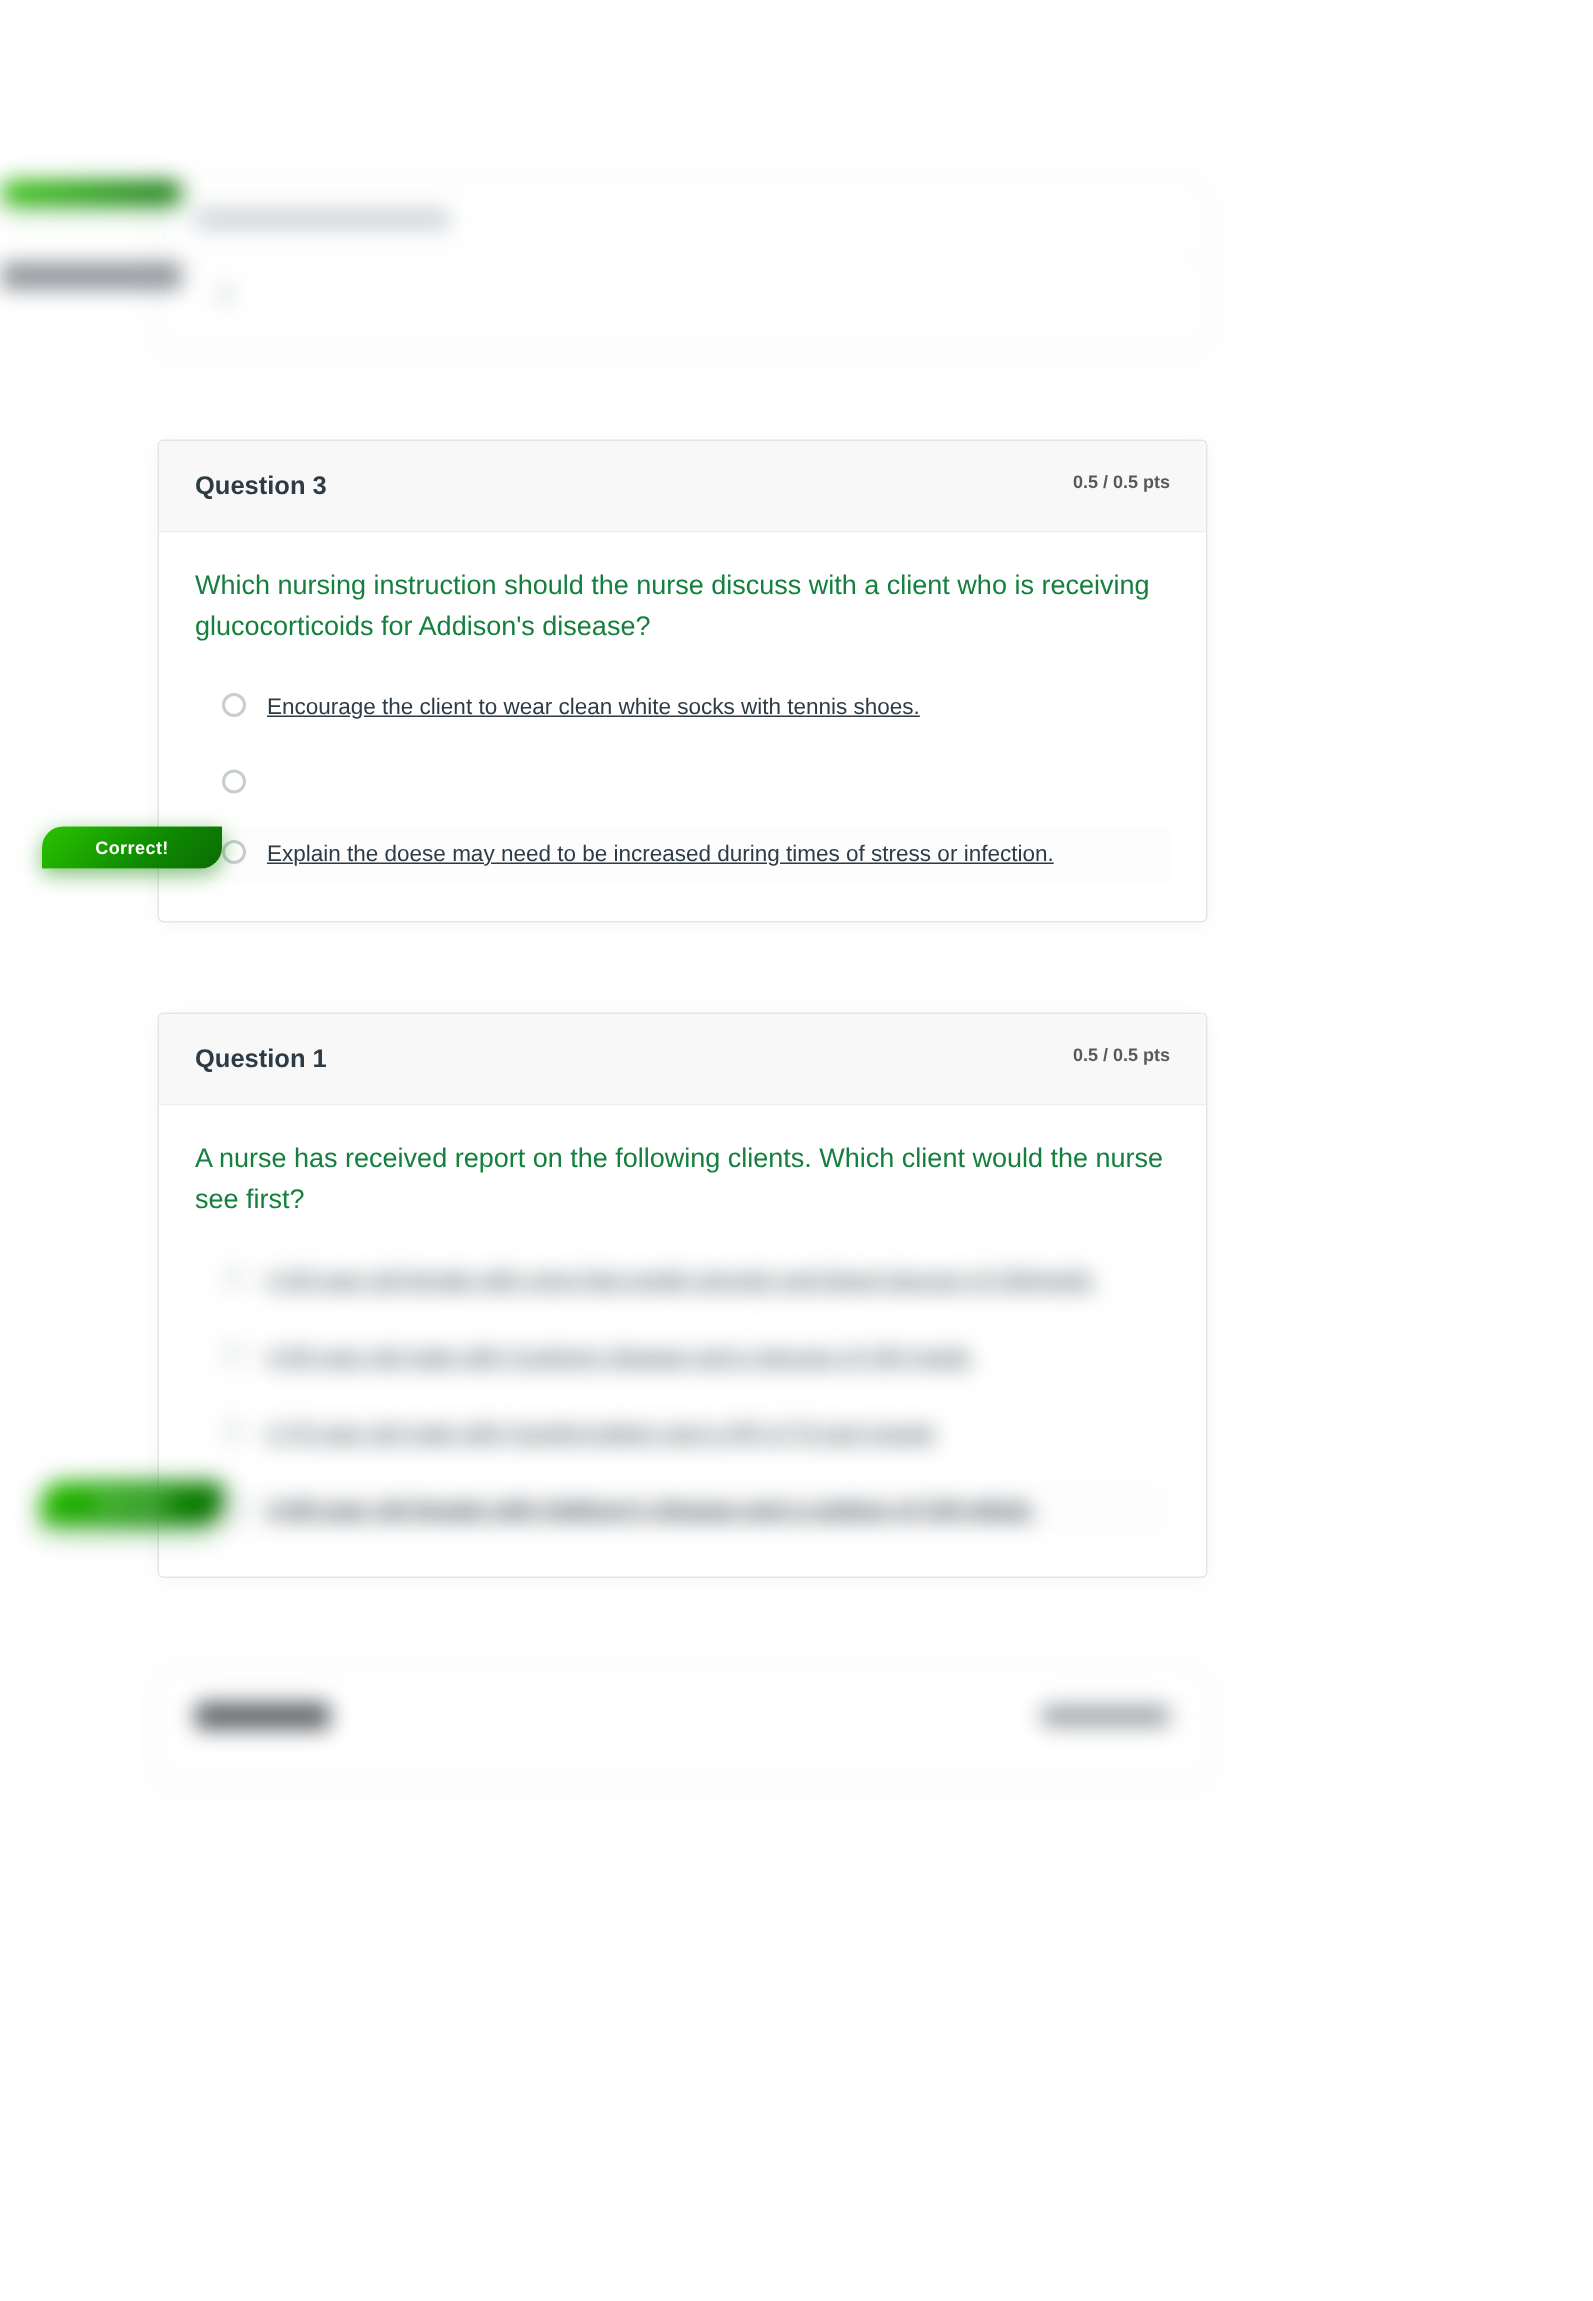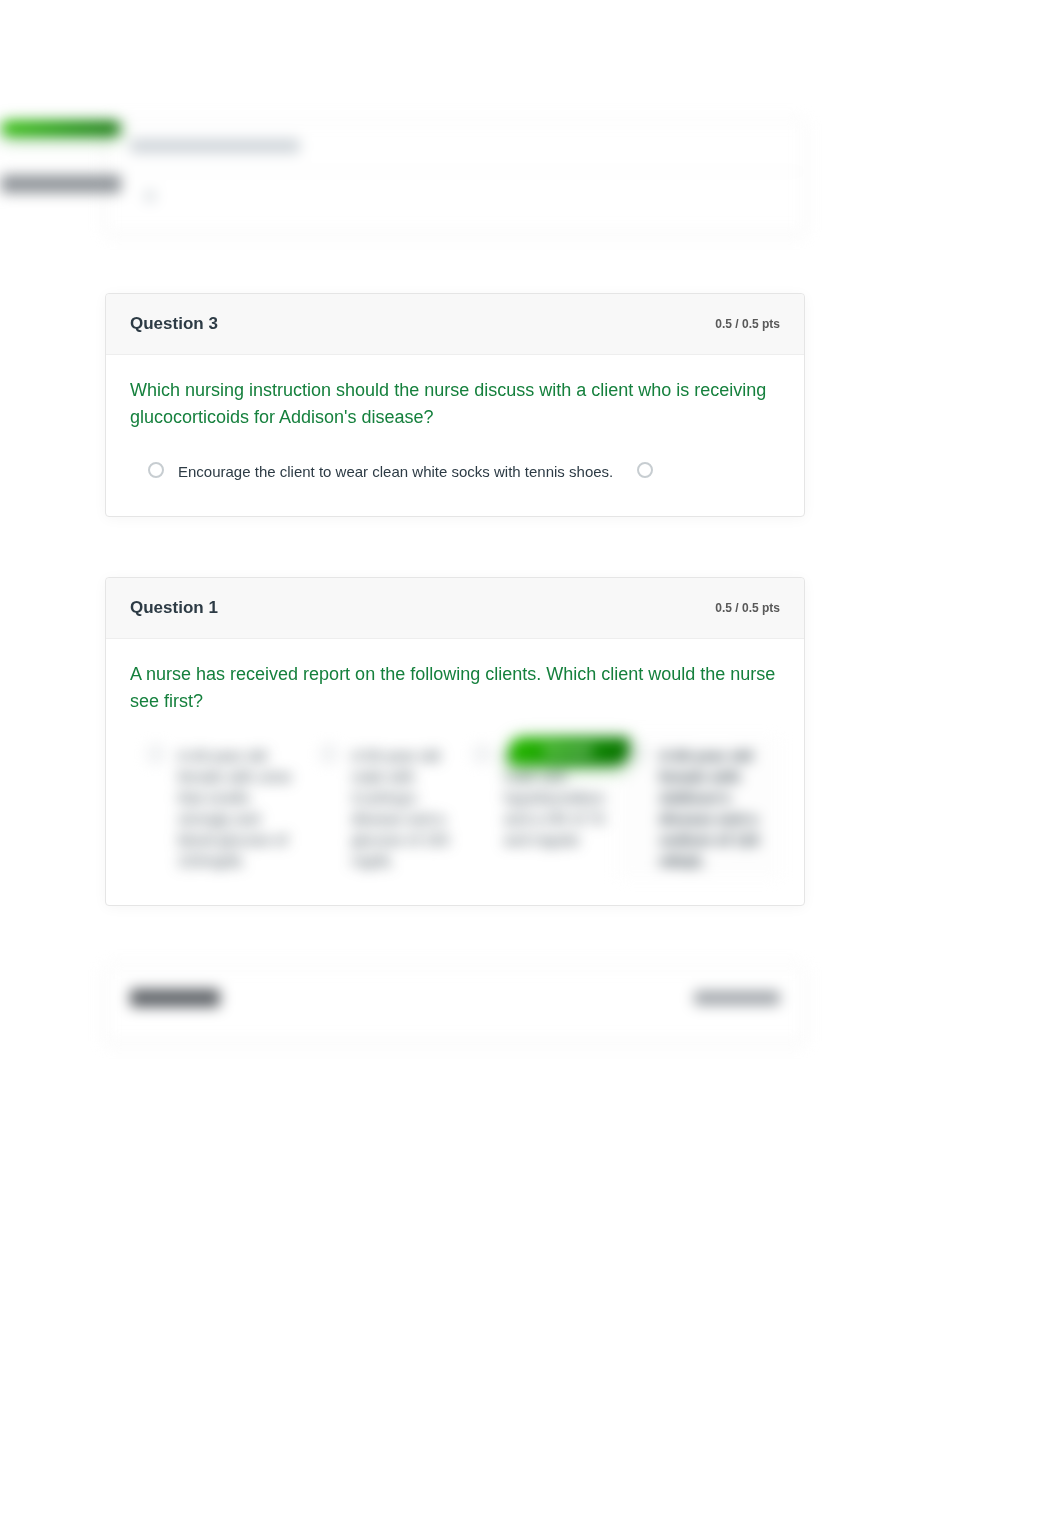"Question 3" .question-header { align-items: center -> none }
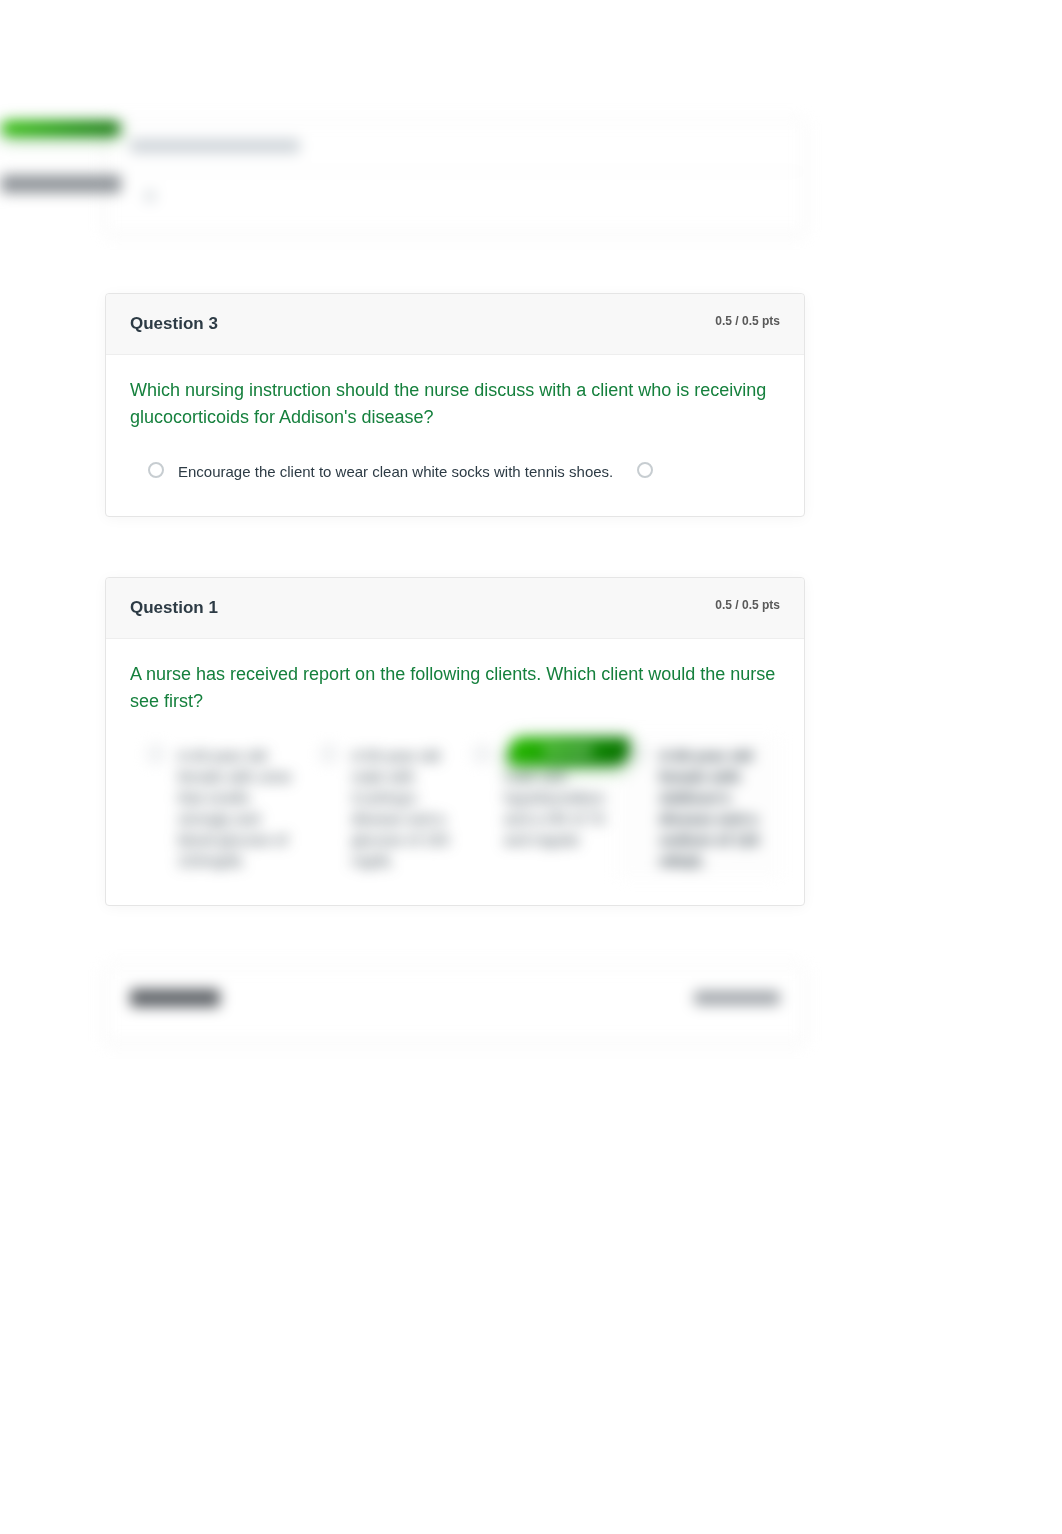"Encourage the client to wear" .answers { flex-direction: row -> column; gap: 0 -> 14px; text-decoration: none -> underline }
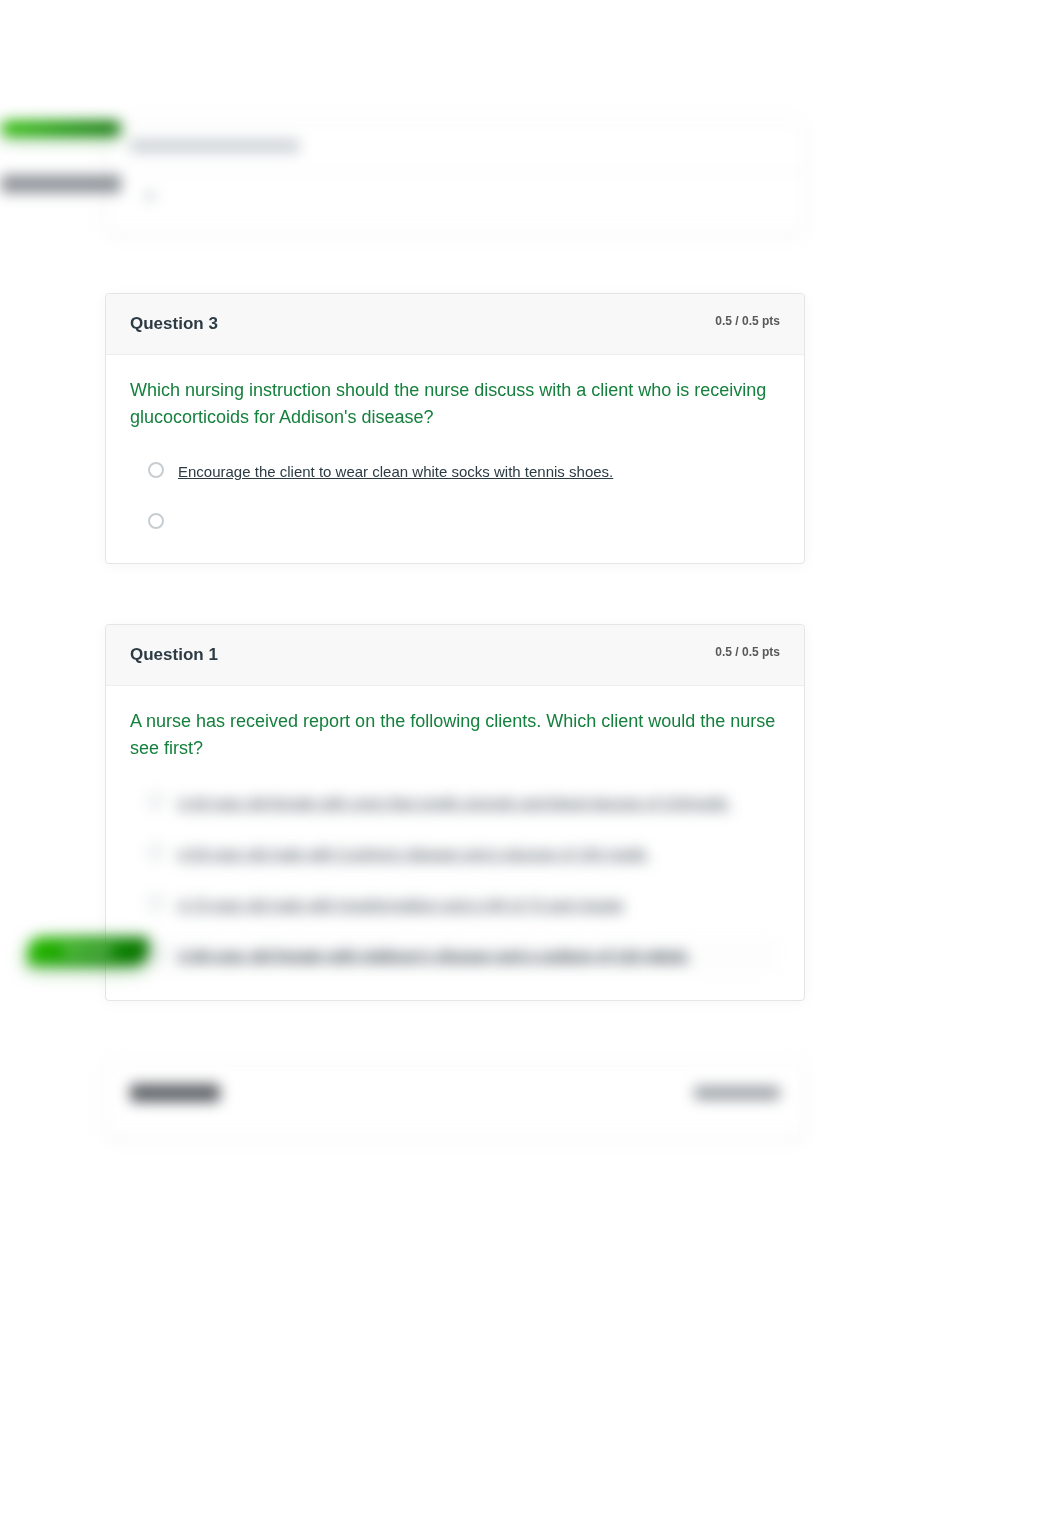"Correct!" div.answer { html: none -> <div> <div>Correct!</div> <div></div> <div>Explain the doese may need to be increased during times of stress or infection.</div> </div> }
